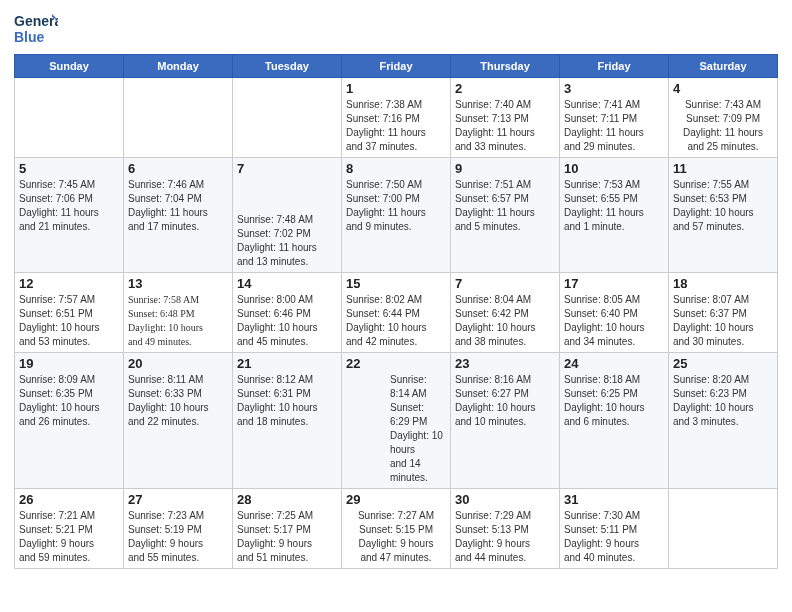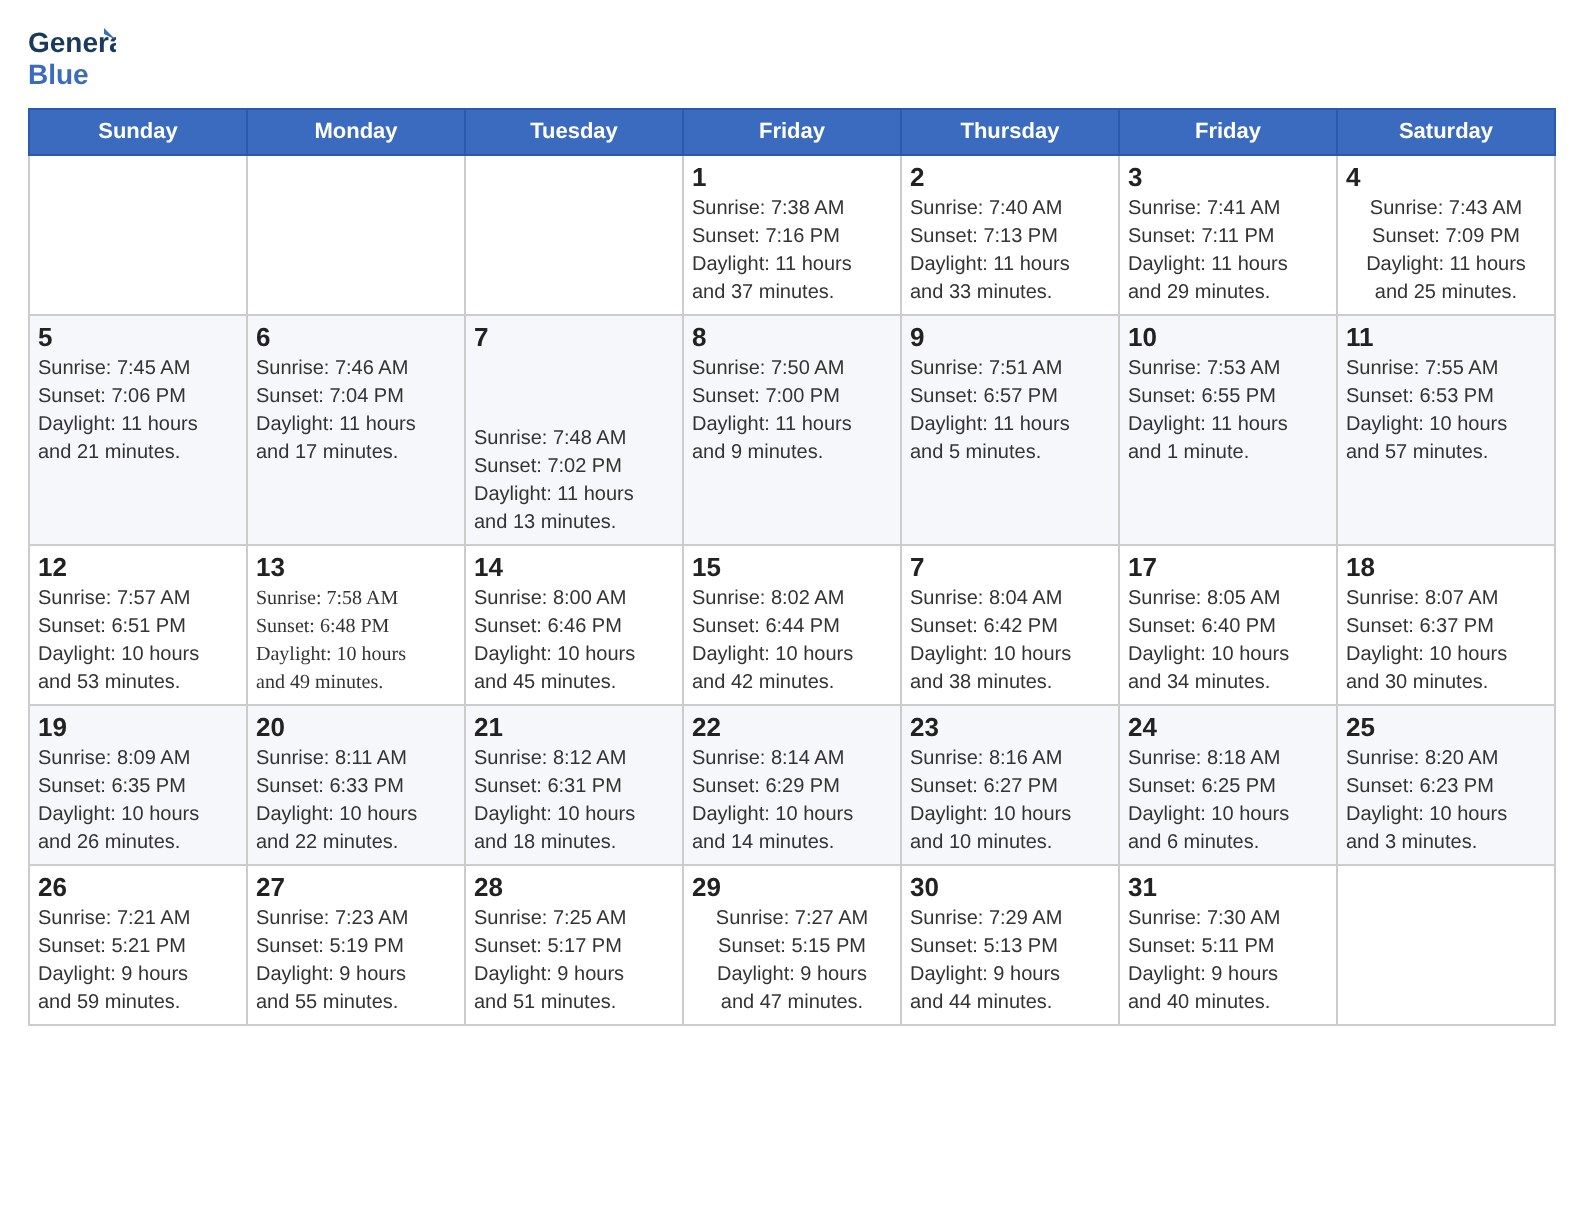"Sunrise: 8:14 AM" div.day-info { margin-left: none -> 44px }
